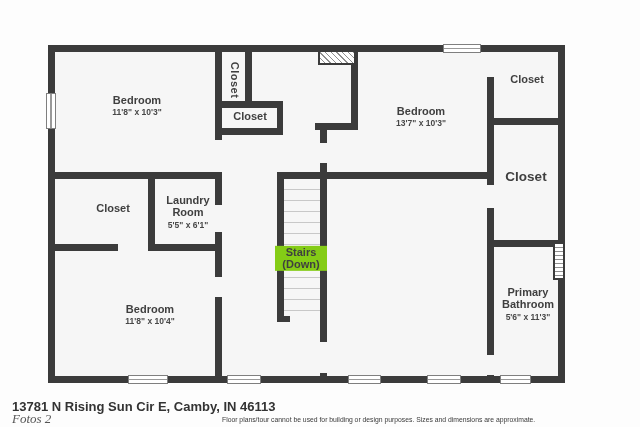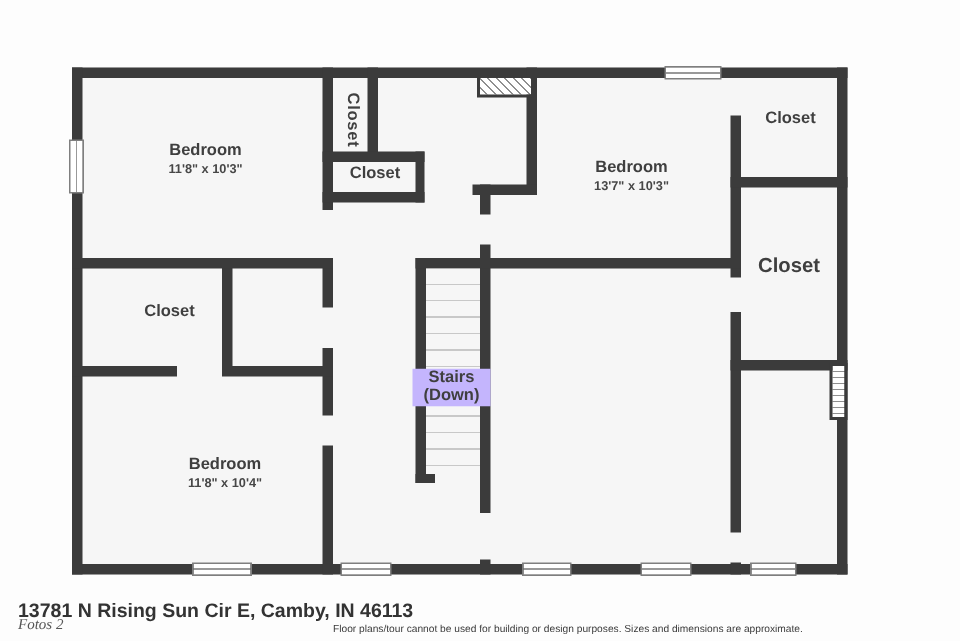"Laundry Room" div.lbl { html: none -> <div> <div>Laundry Room</div> <div>5'5" x 6'1"</div> </div> }
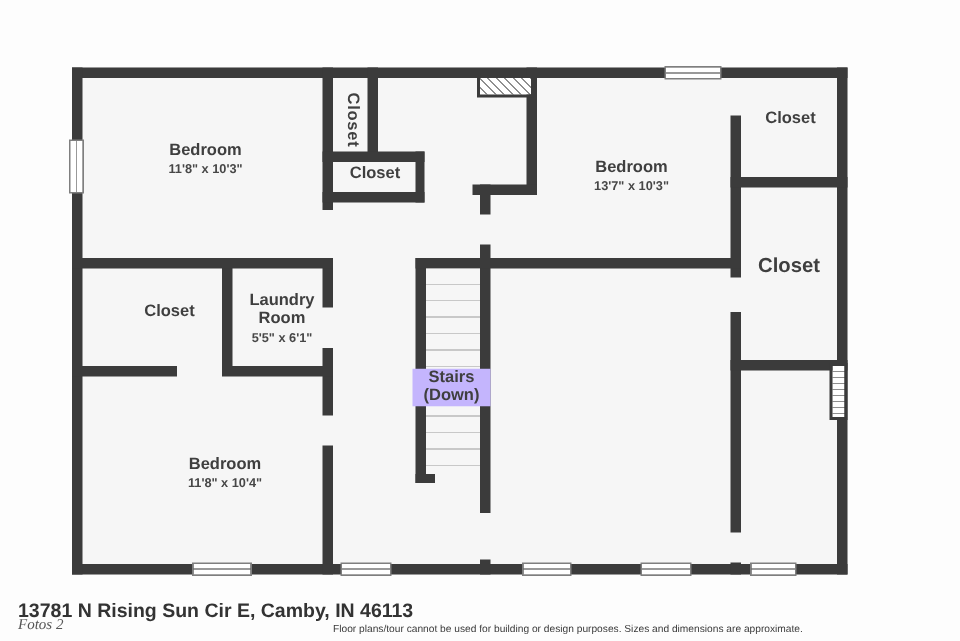"Stairs (Down)" .lbl .halo { background: #c4b5fd -> #84cc16 }
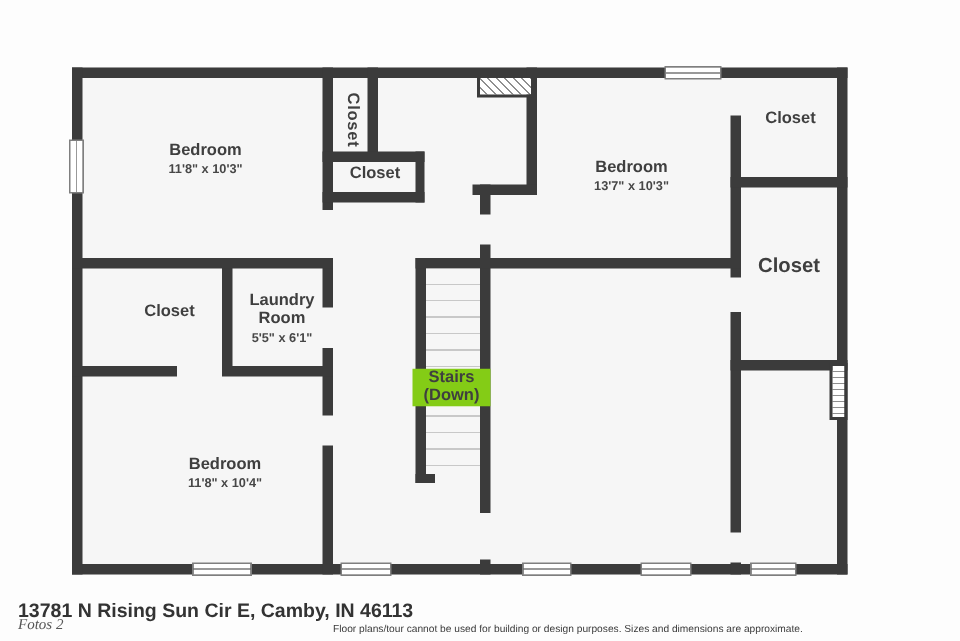"Primary Bathroom" div.lbl { html: none -> <div> <div>Primary Bathroom</div> <div>5'6" x 11'3"</div> </div> }
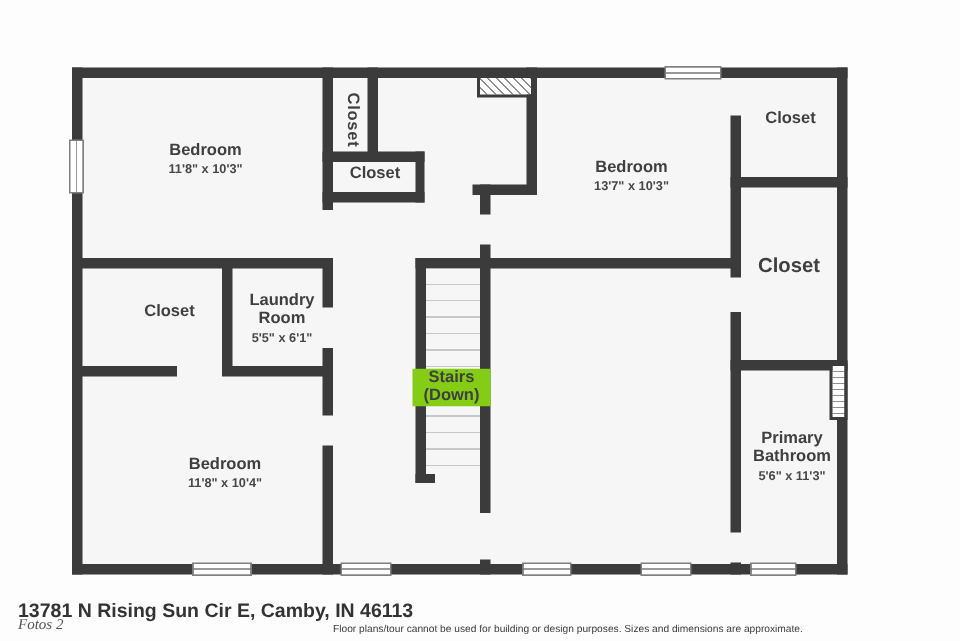"Fotos 2" #logo { font-size: 10px -> 13px }
